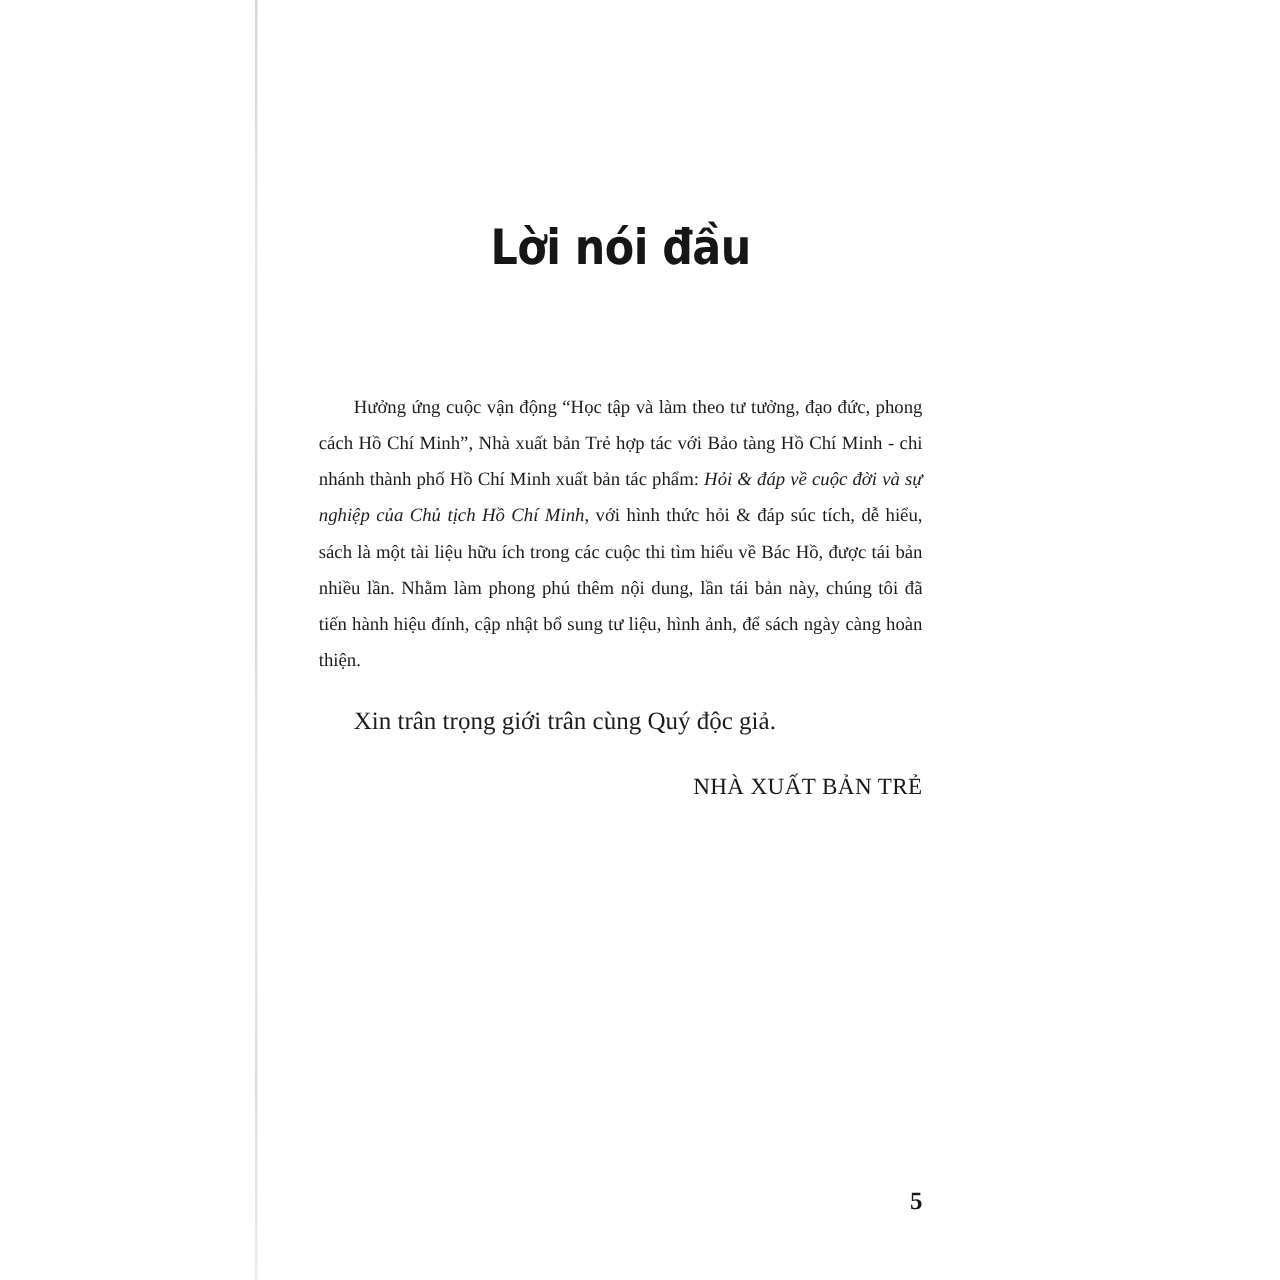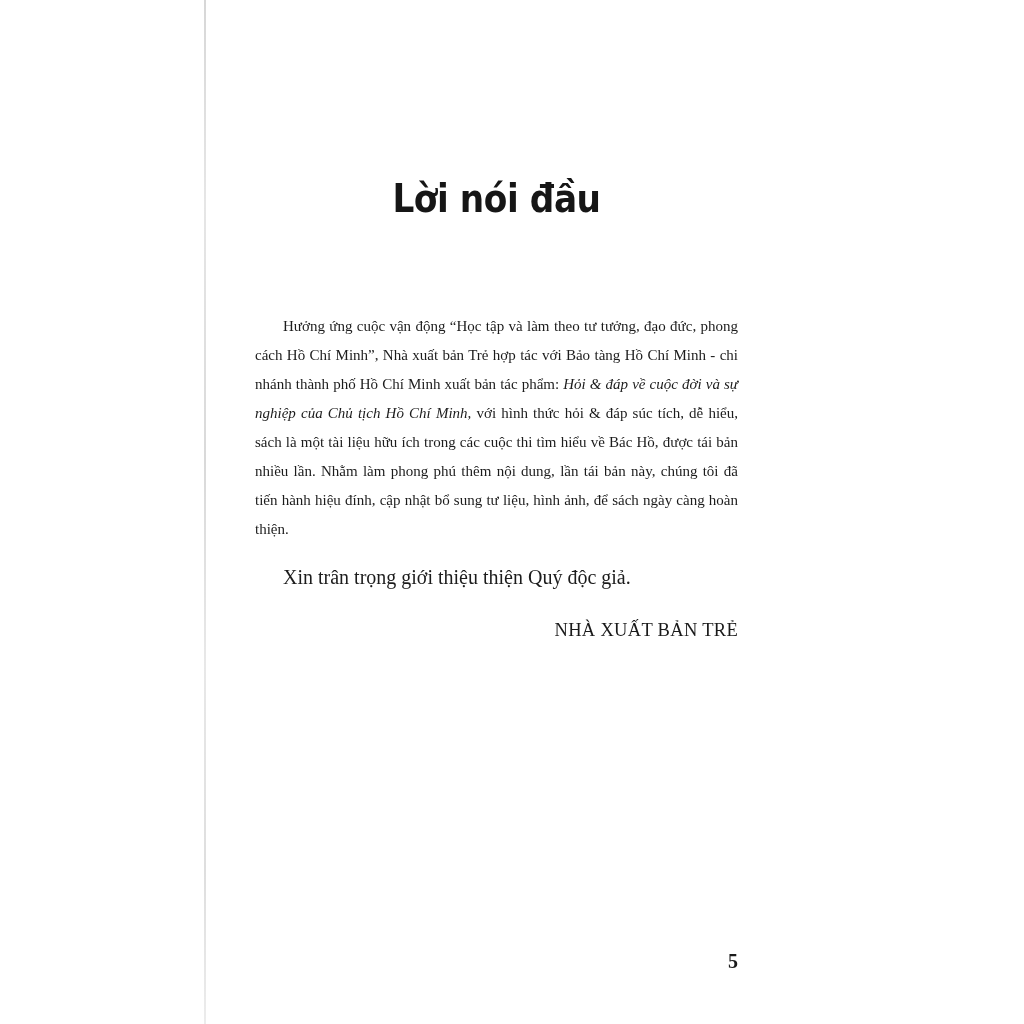"Xin trân trọng giới thiệu" p.closing-para { text: thiệu thiện -> trân cùng }
